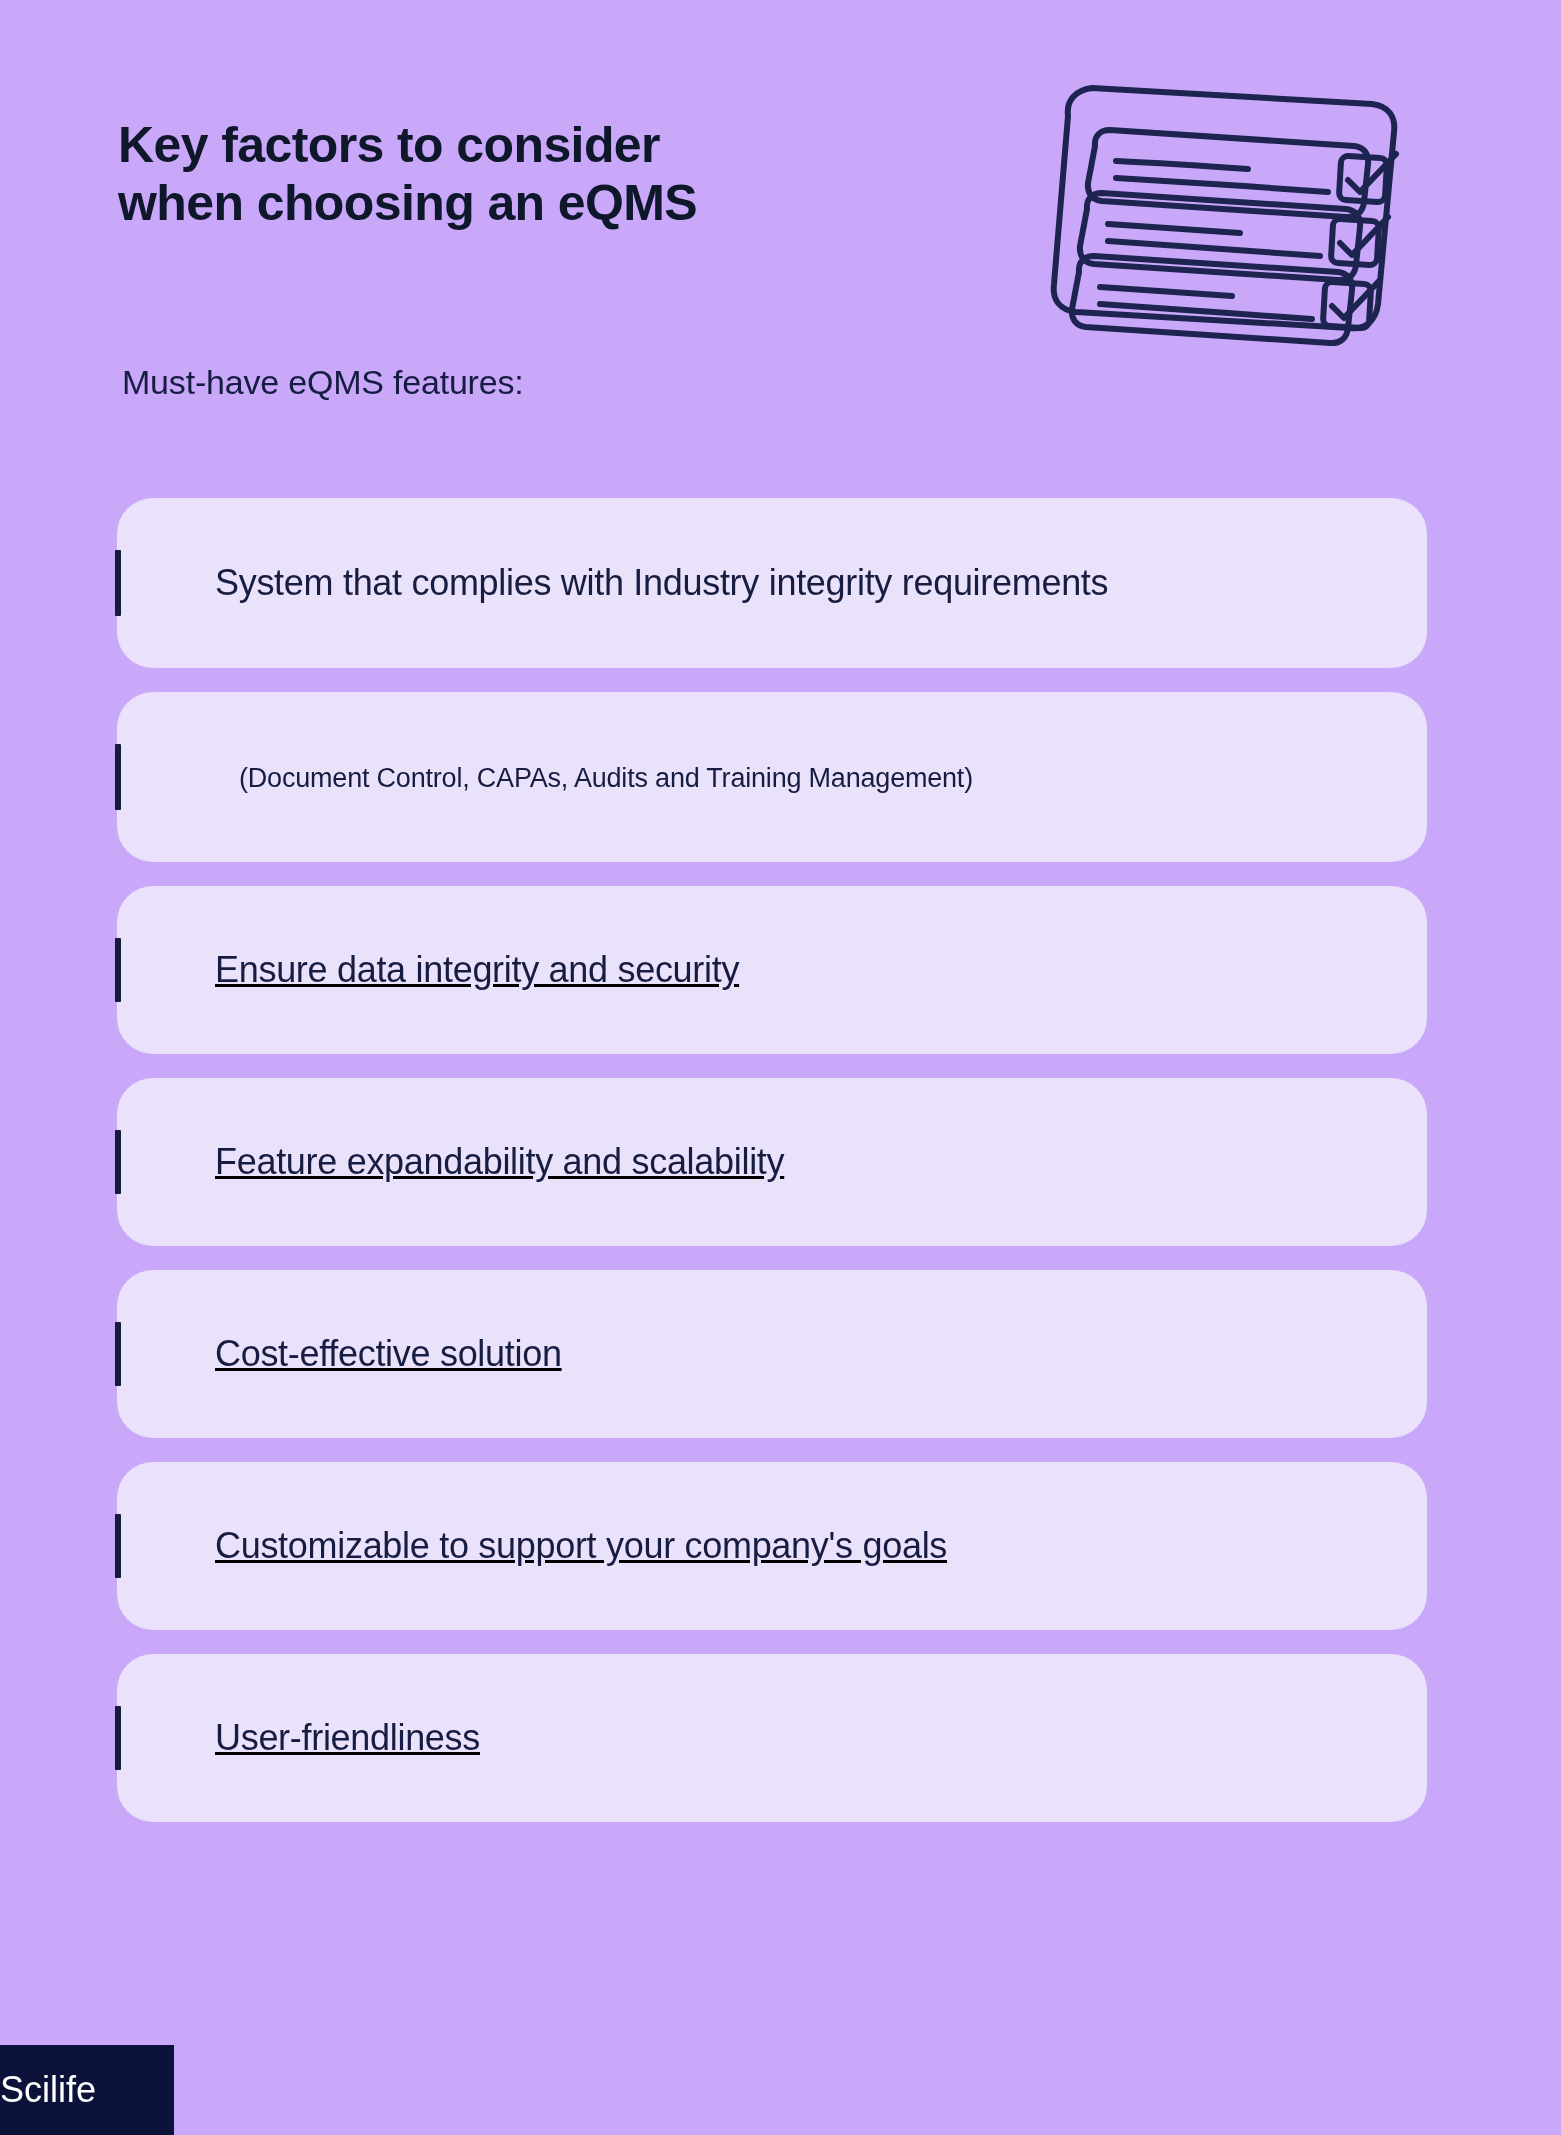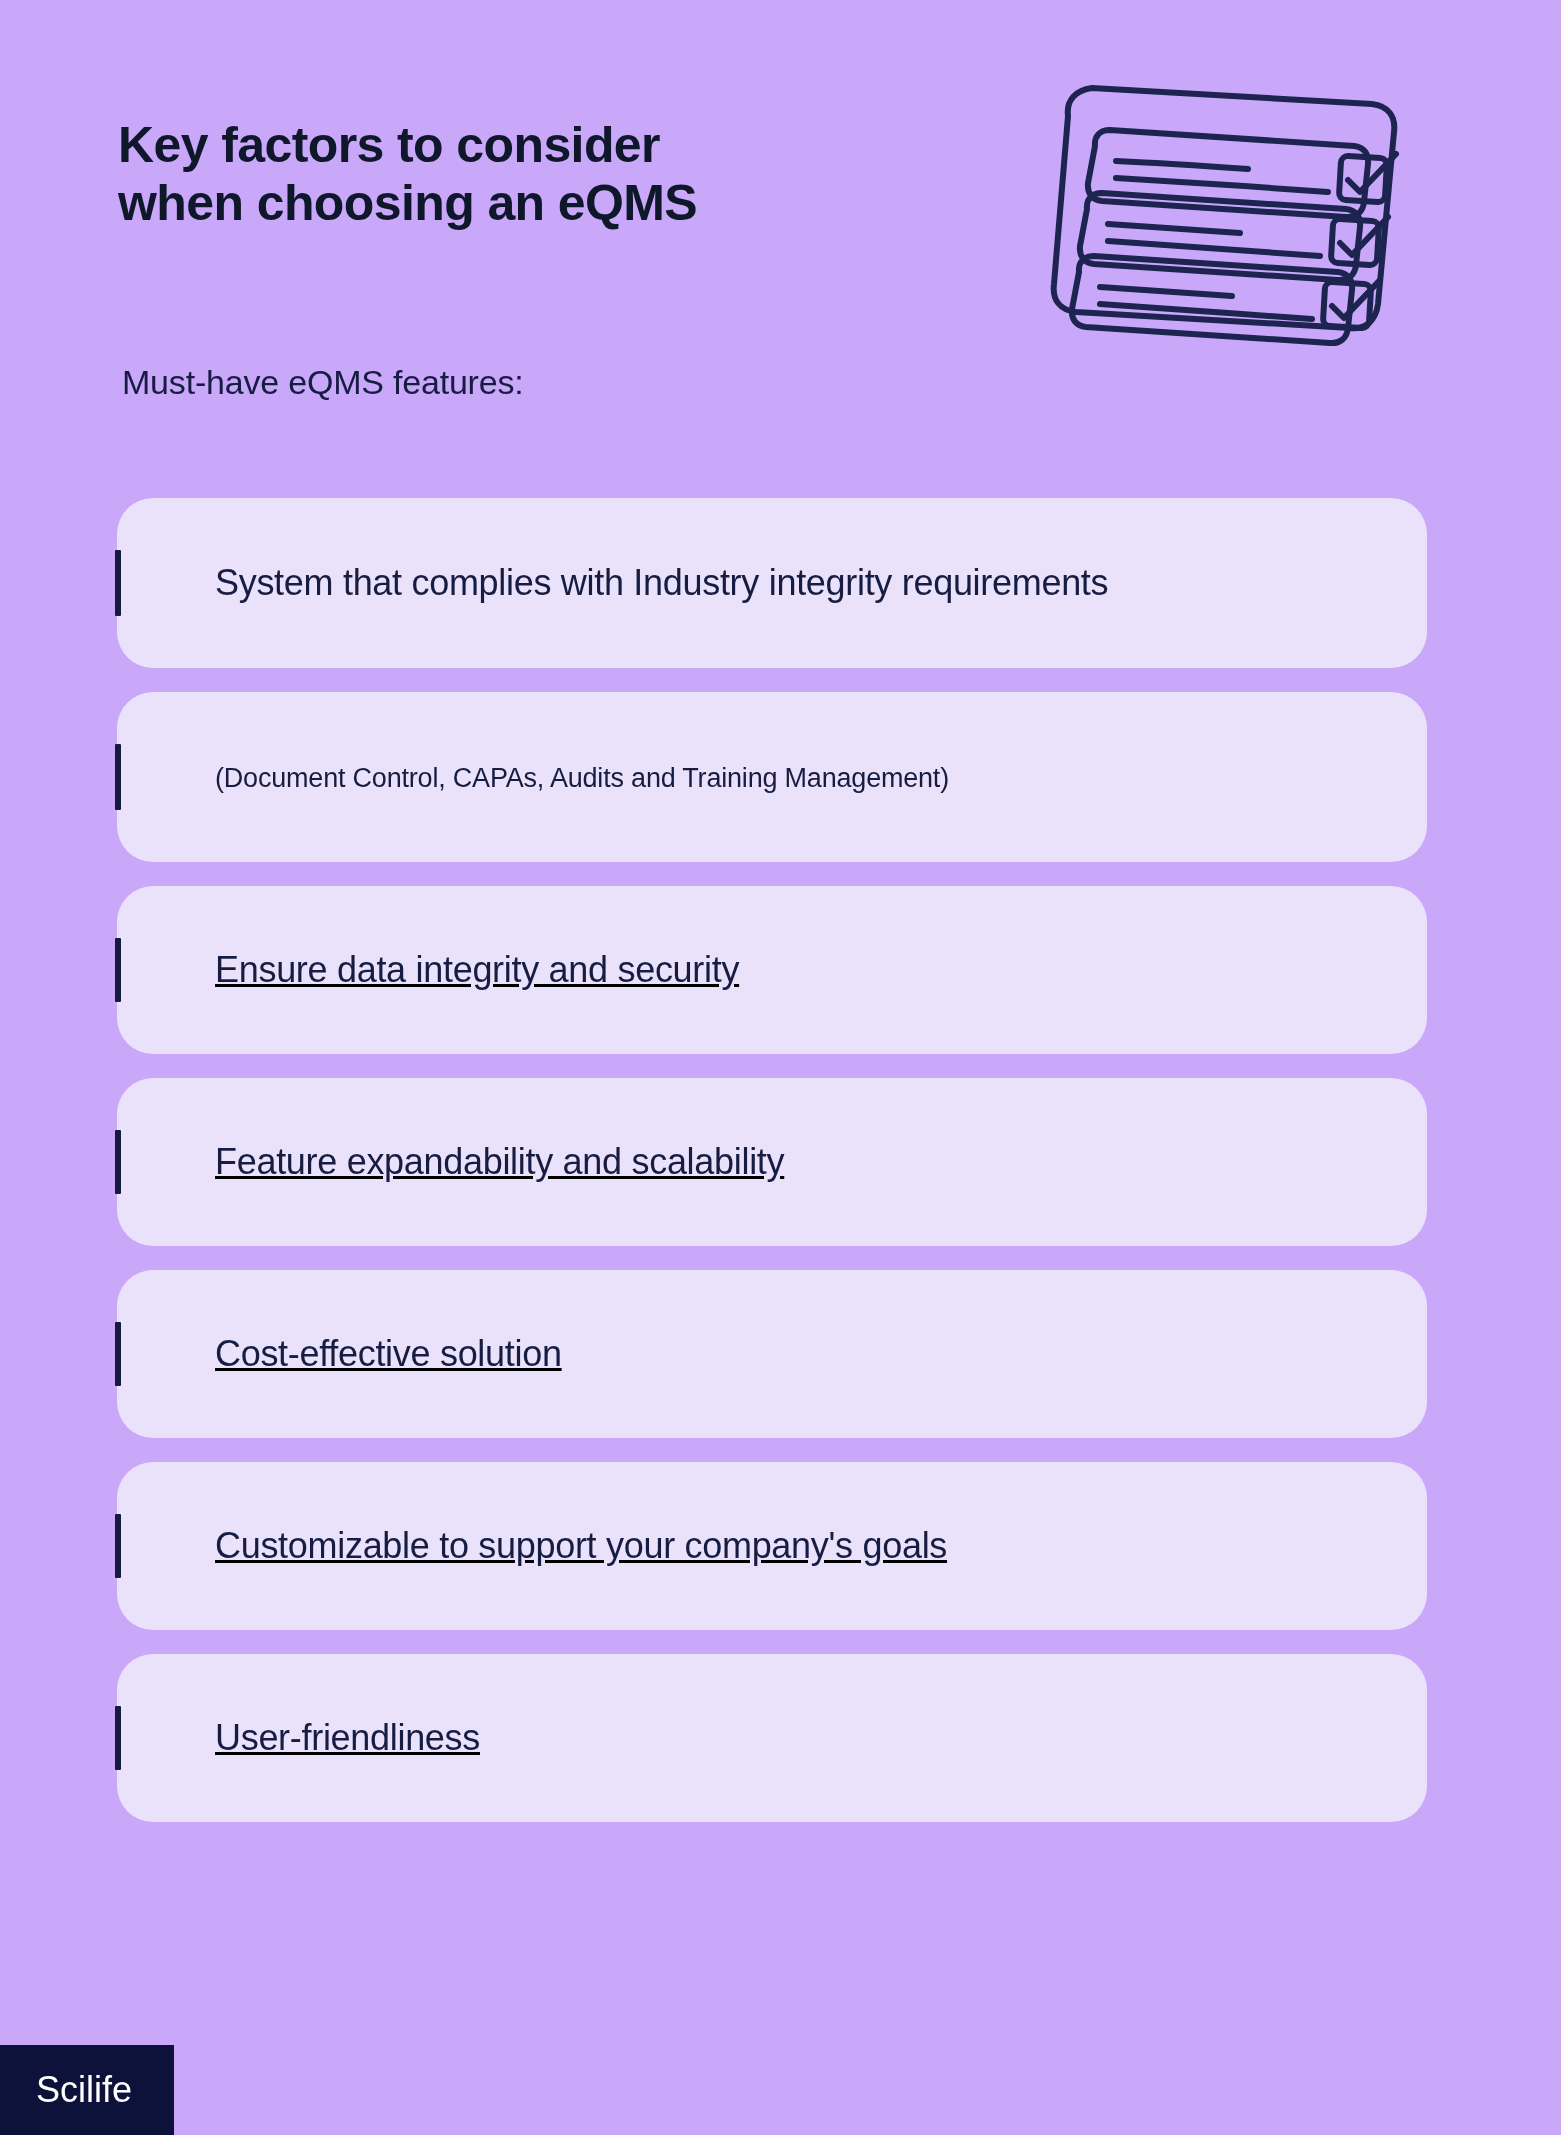"(Document Control, CAPAs, Audits and" .card-subtext { margin-left: none -> 24px }
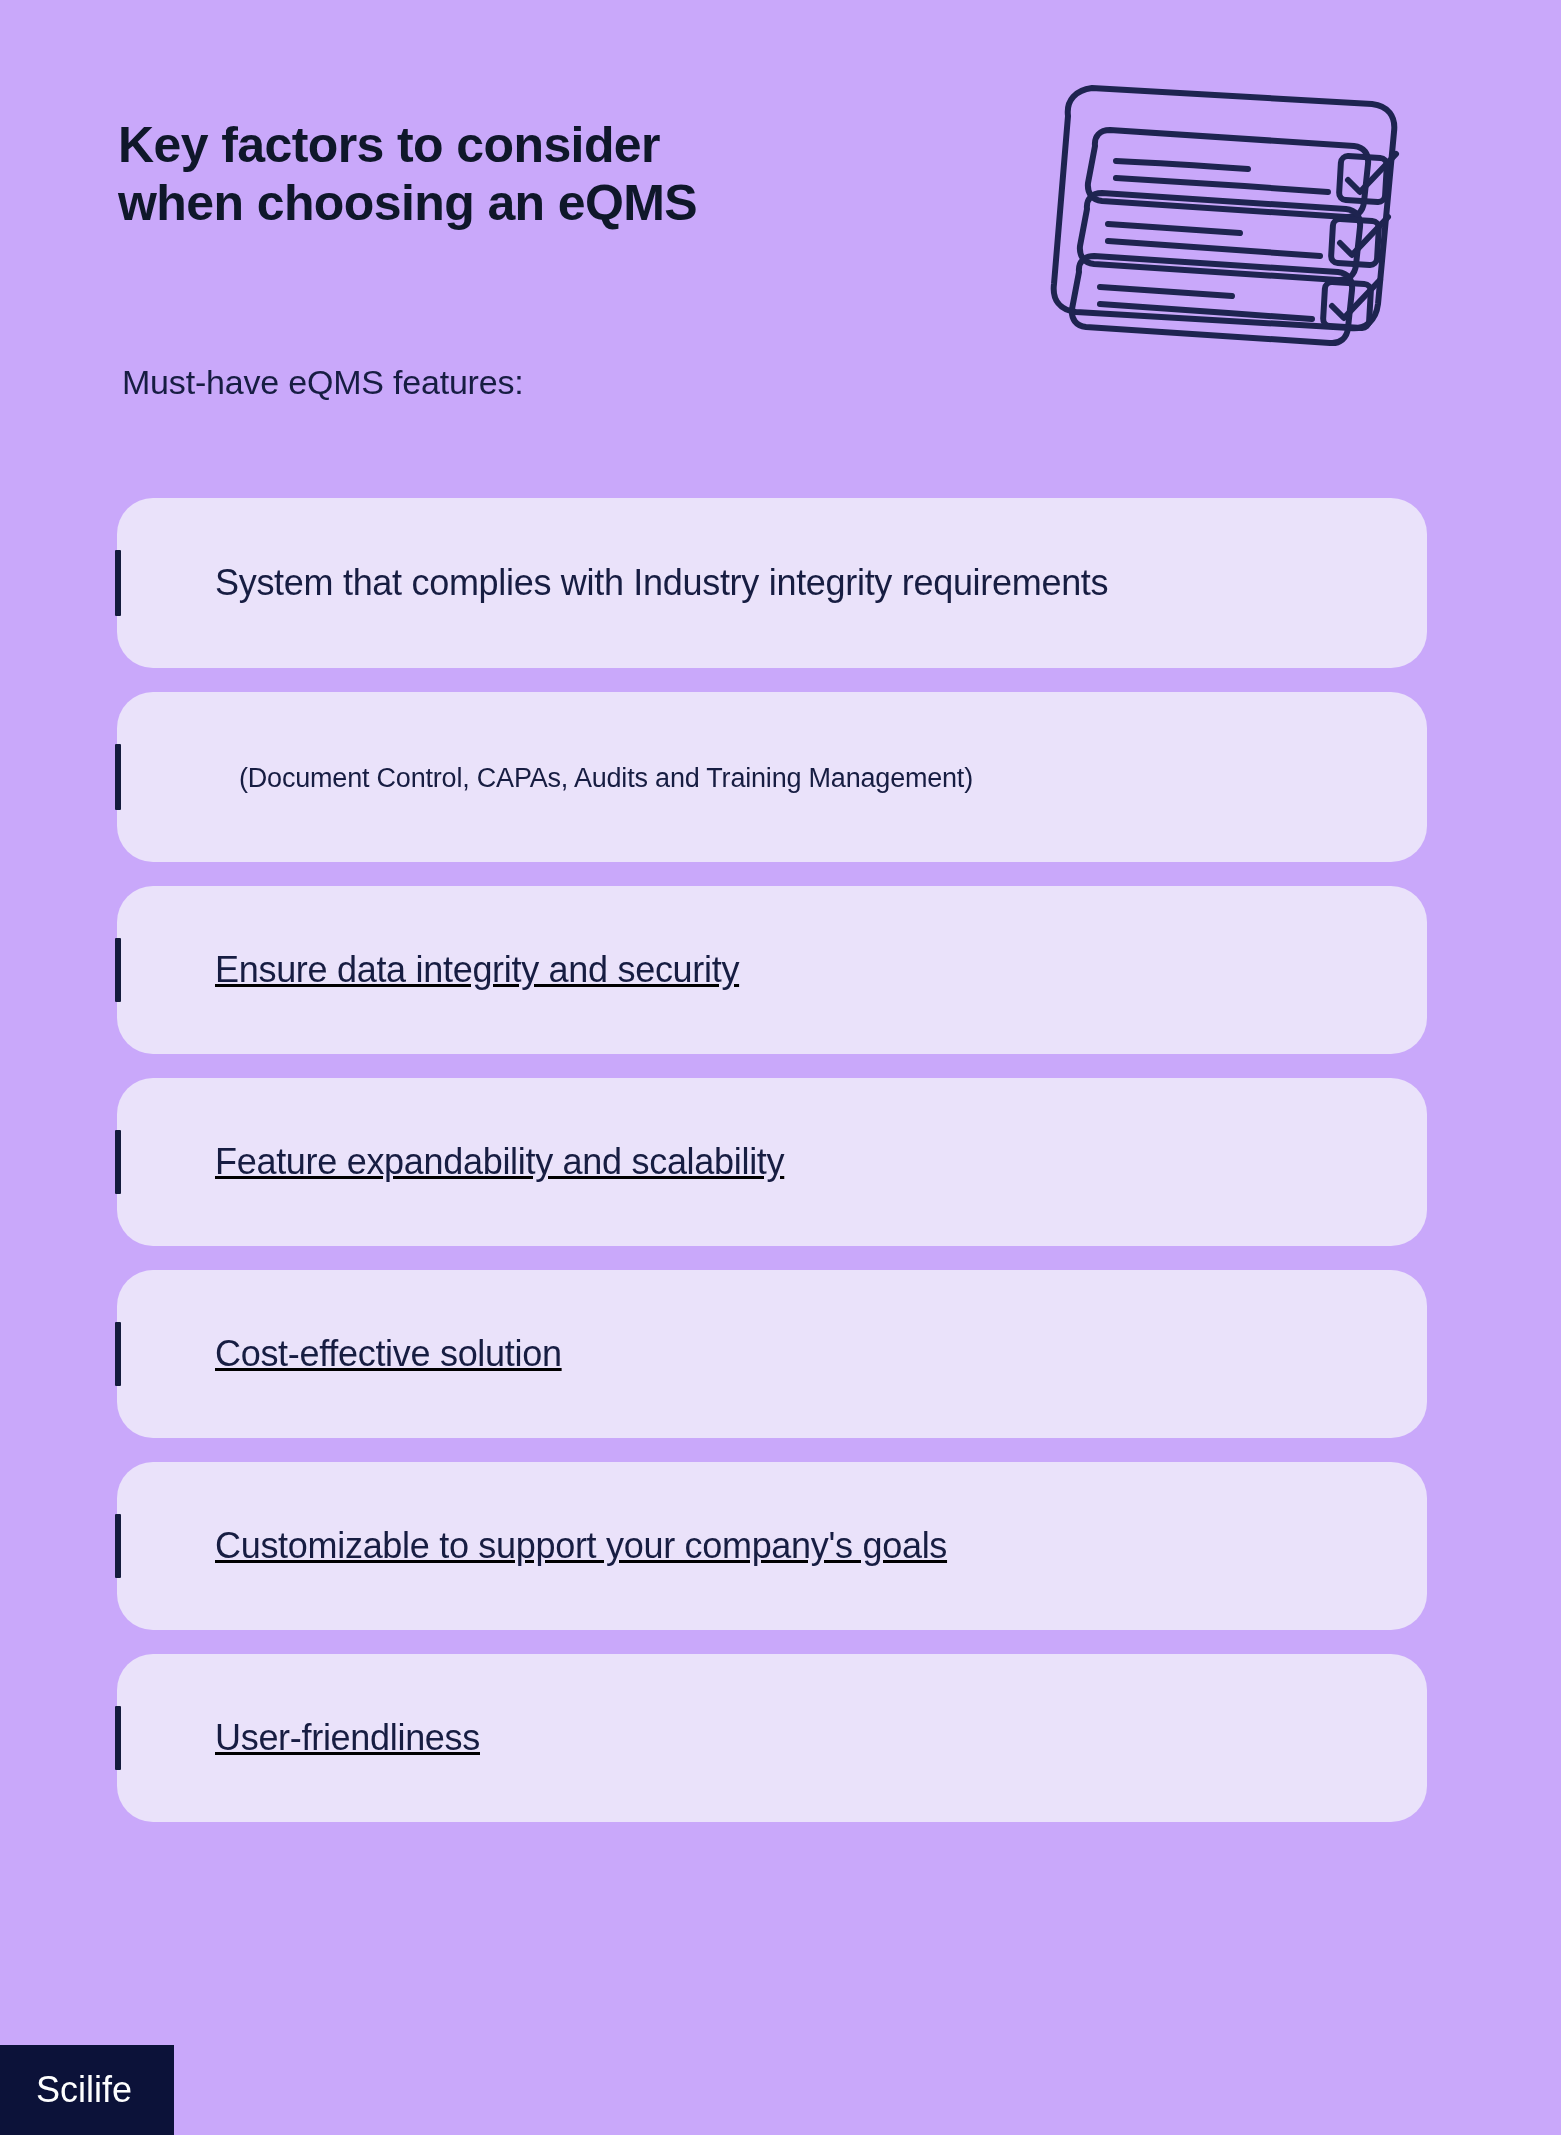"Scilife" .logo-text { padding-left: 36px -> none }
